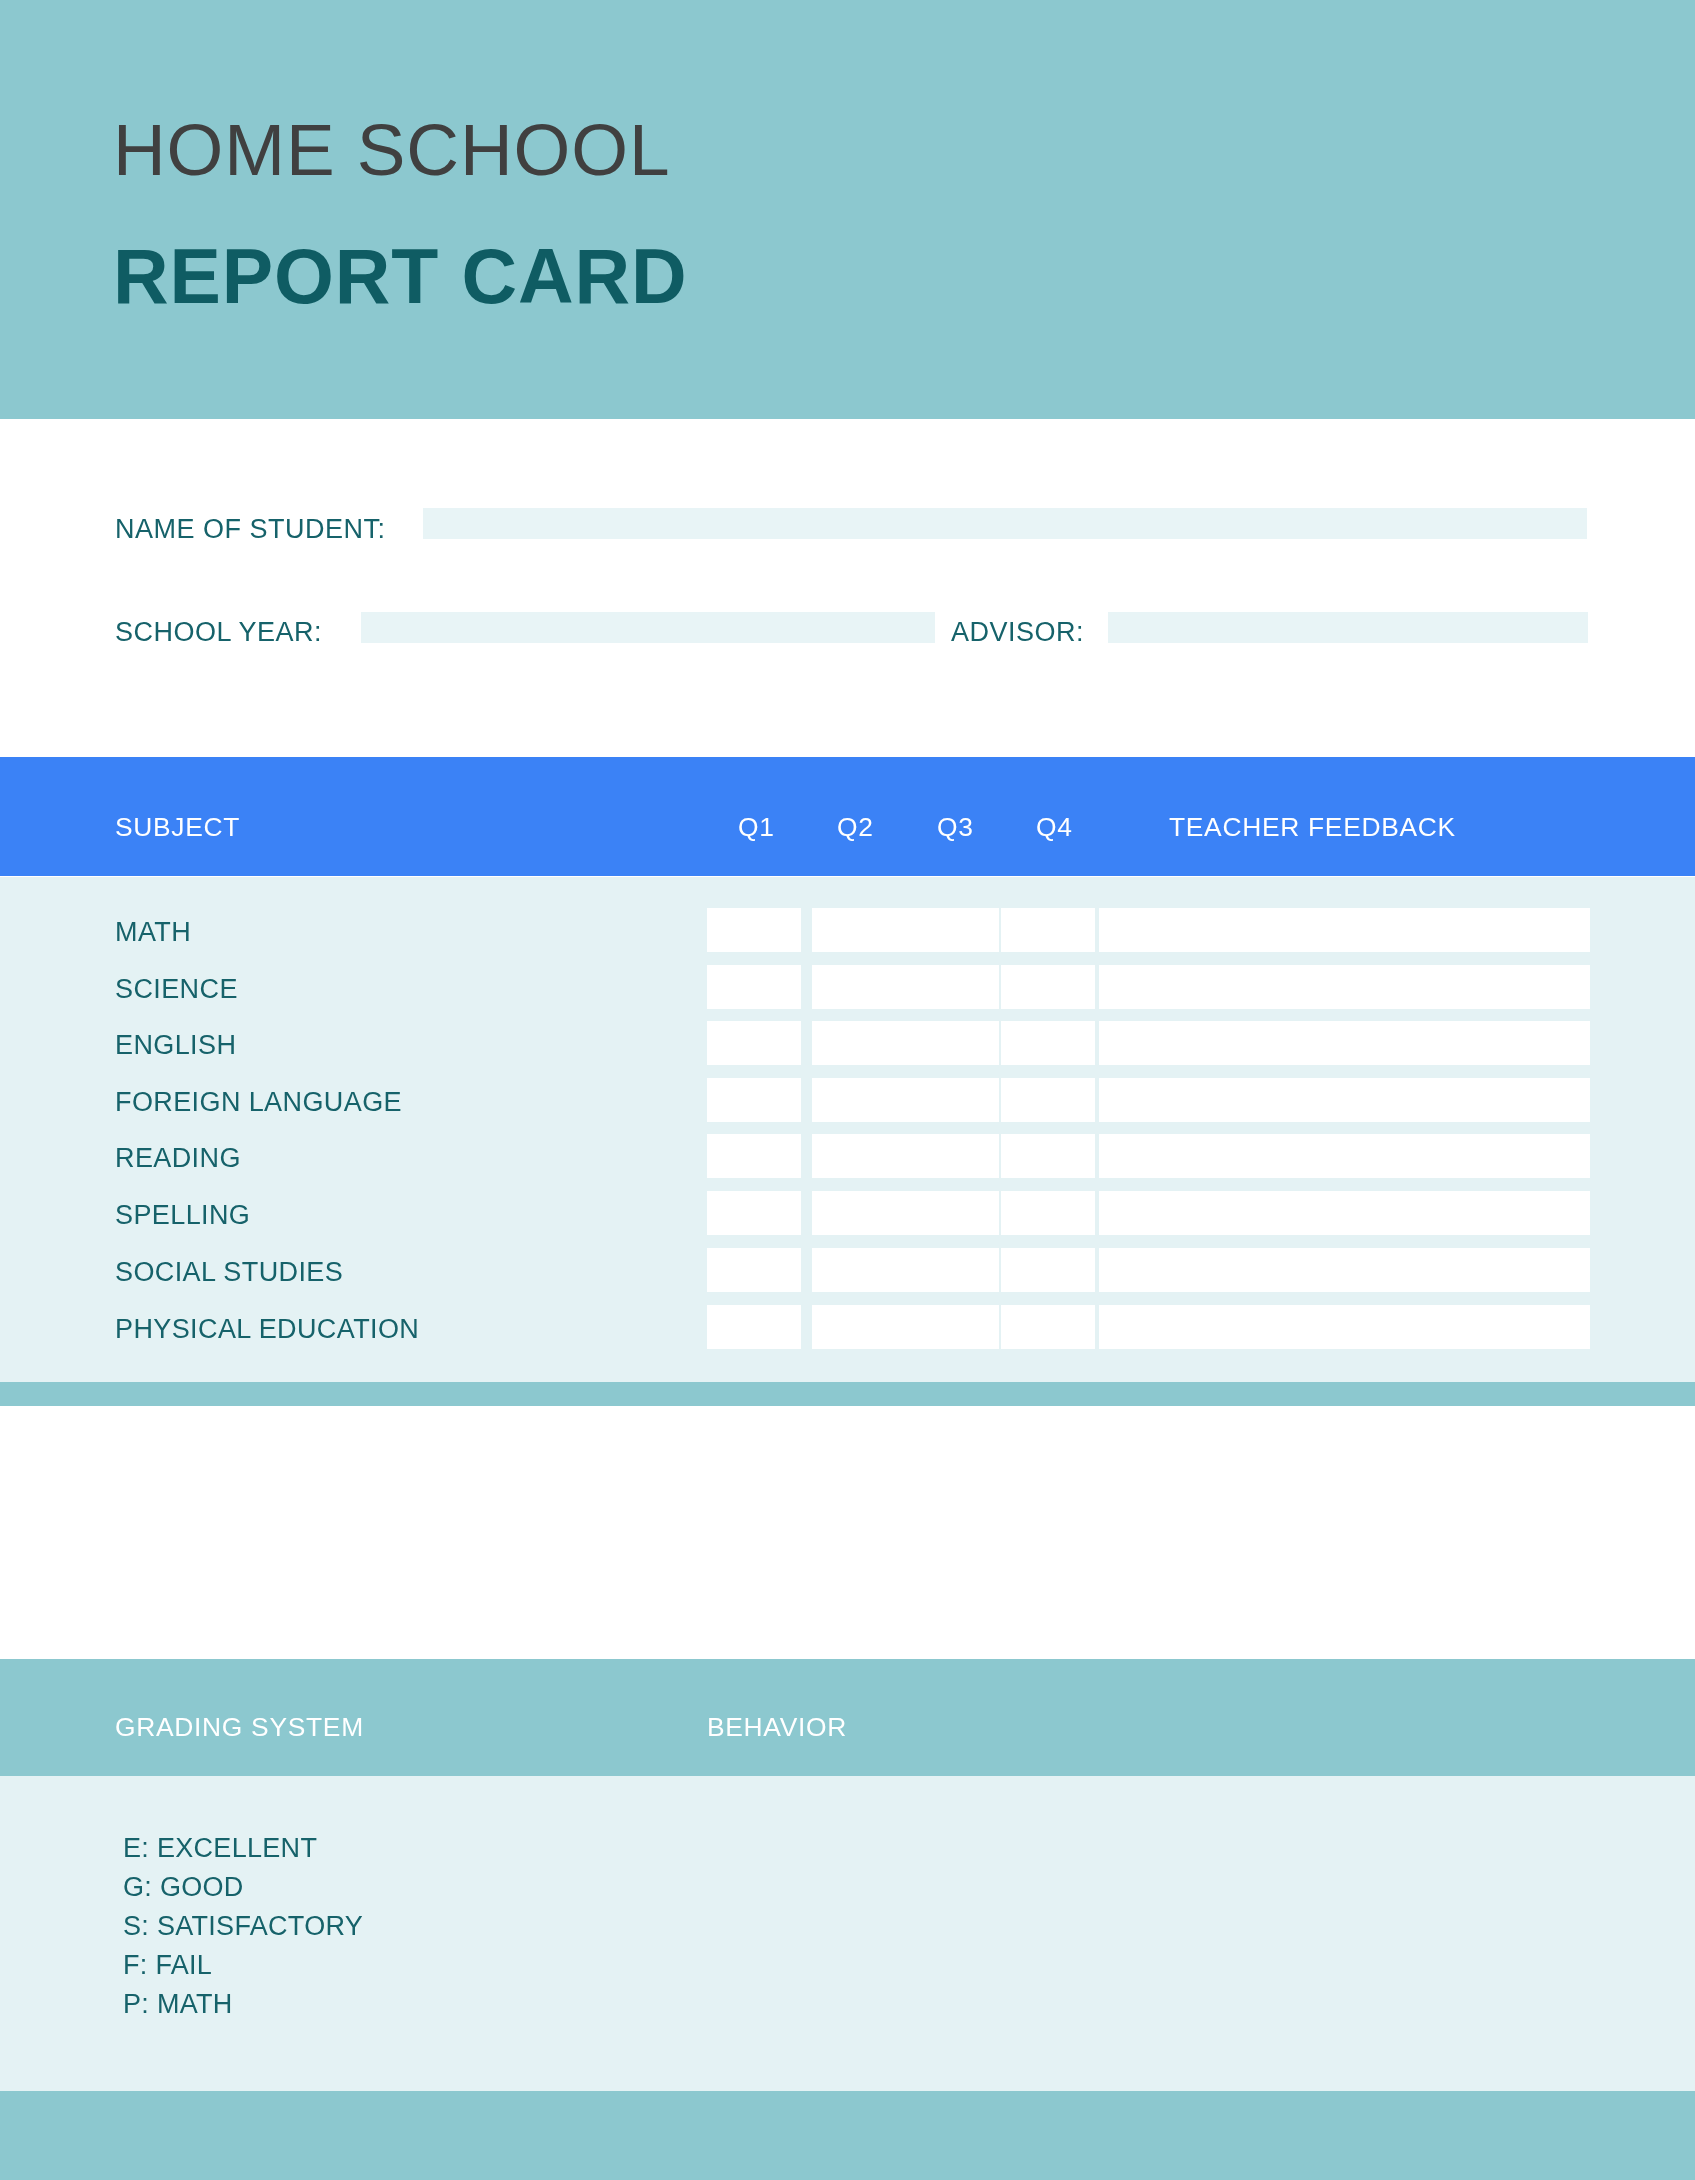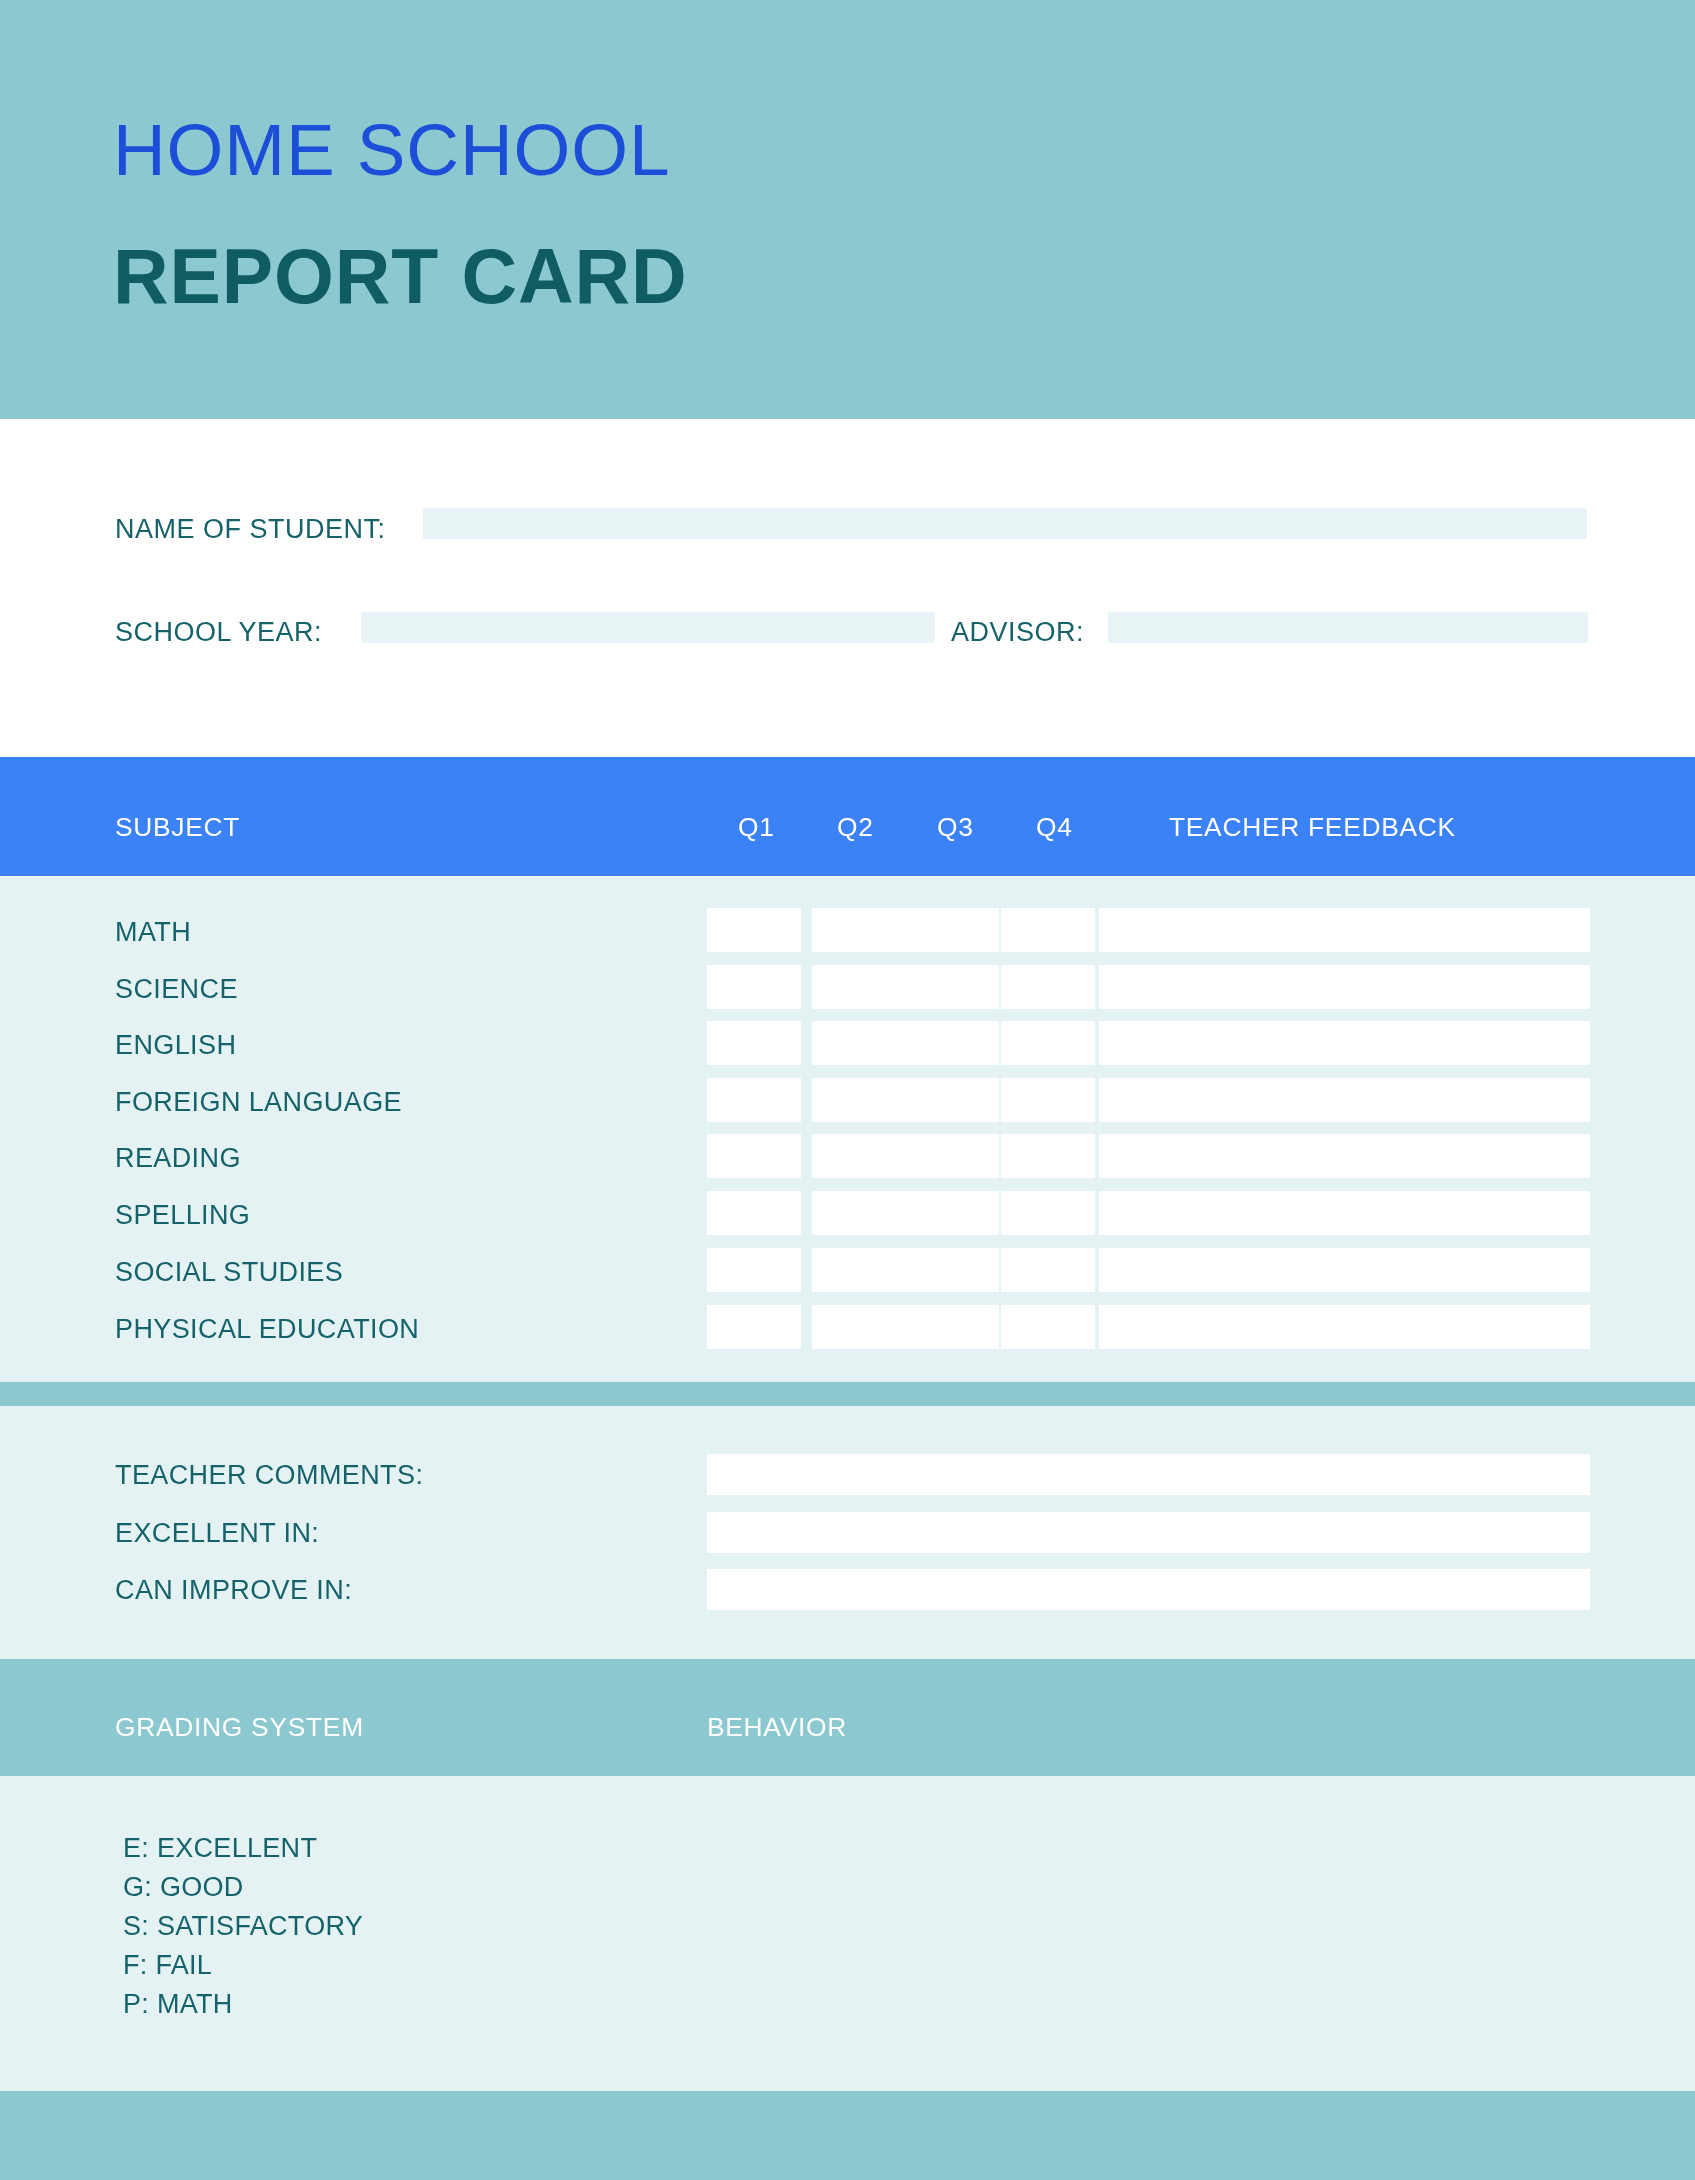"HOME SCHOOL" .header-line1 { color: #1d4ed8 -> #404040 }
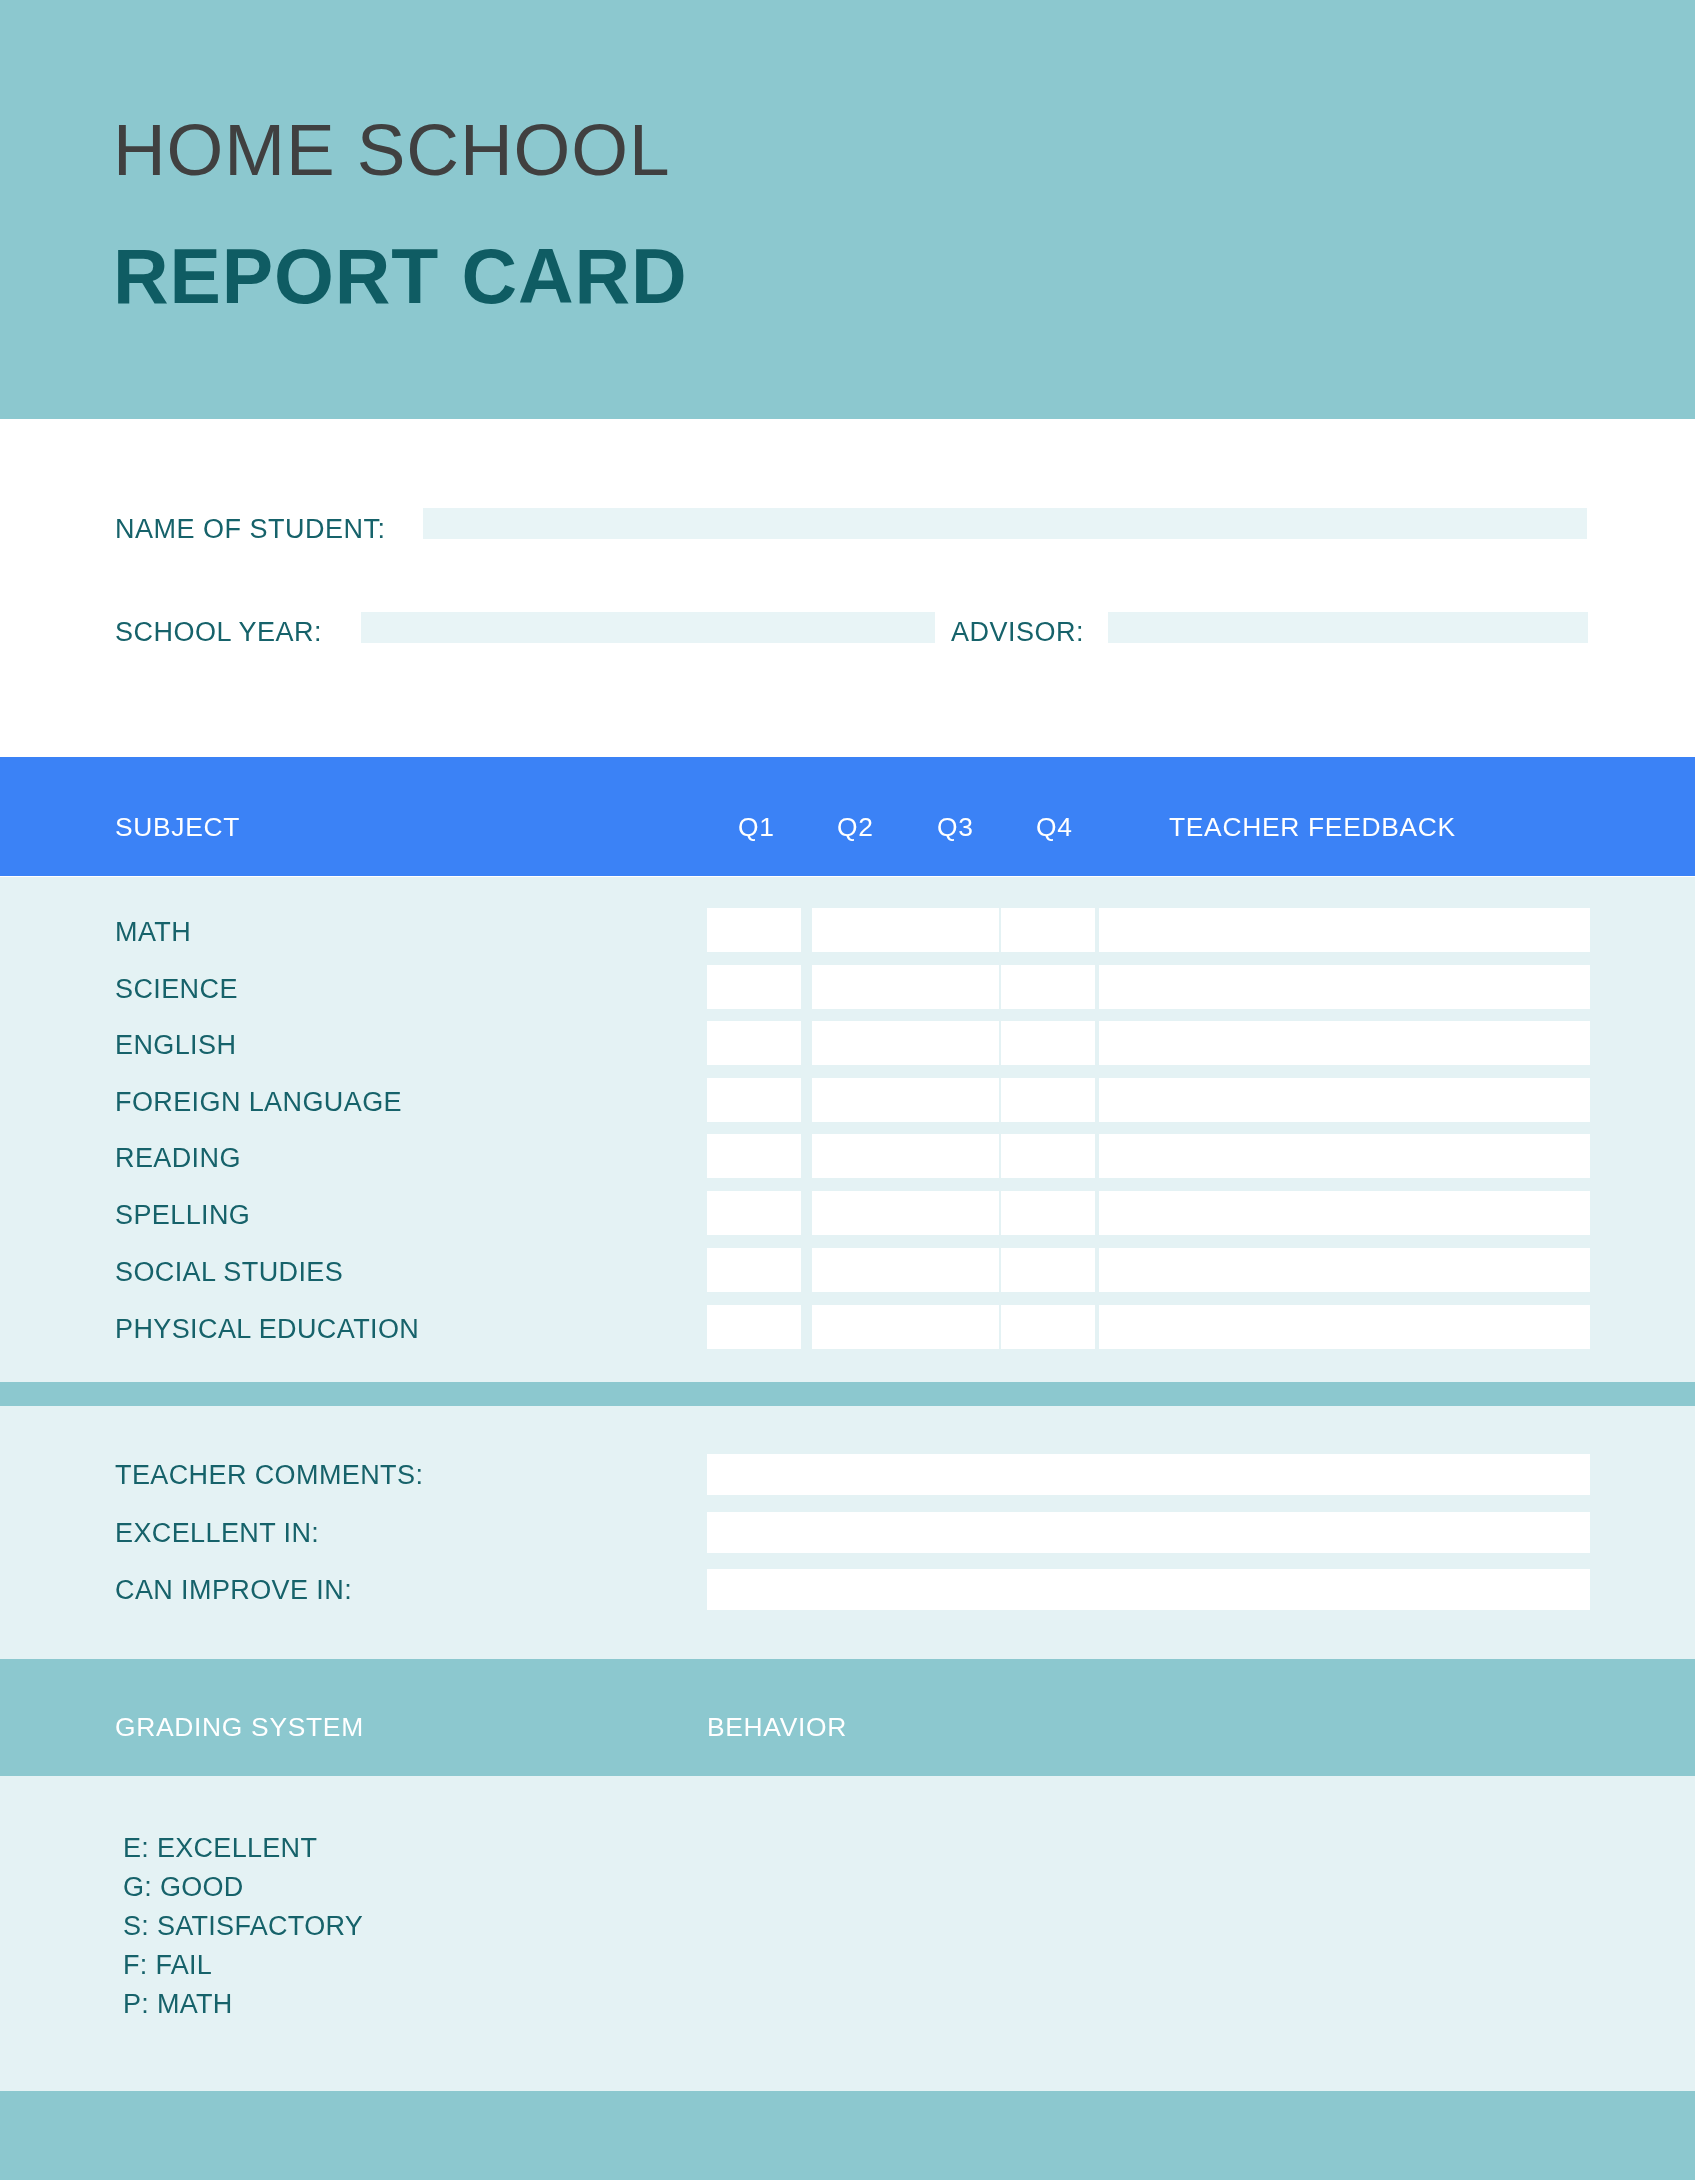"TEACHER COMMENTS:" div.comments { html: <div> <div>TEACHER COMMENTS:</div> <div></div> <div>EXCELLENT IN:</div> <div></div> <div>CAN IMPROVE IN:</div> <div></div> </div> -> none }
